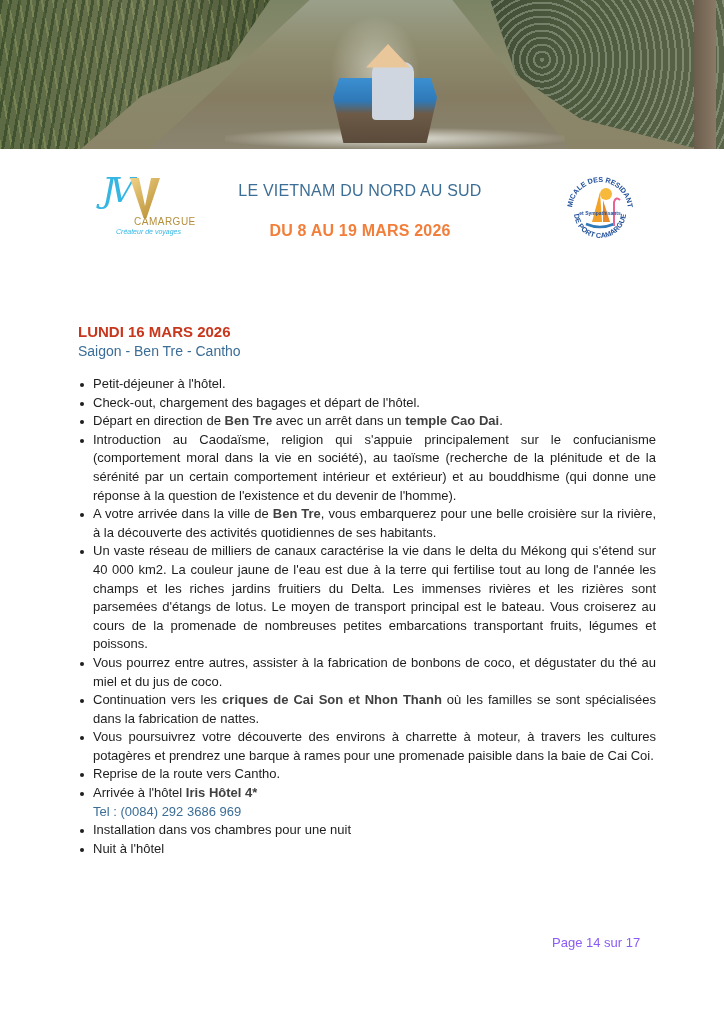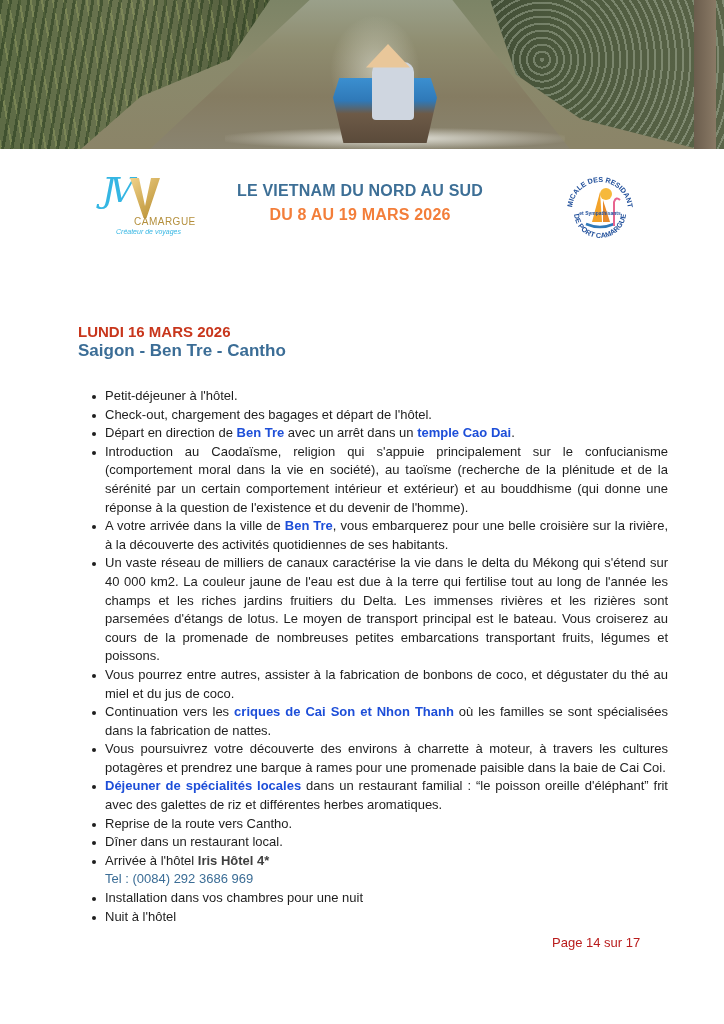"LE VIETNAM DU NORD AU" .title-main { font-weight: bold -> normal }
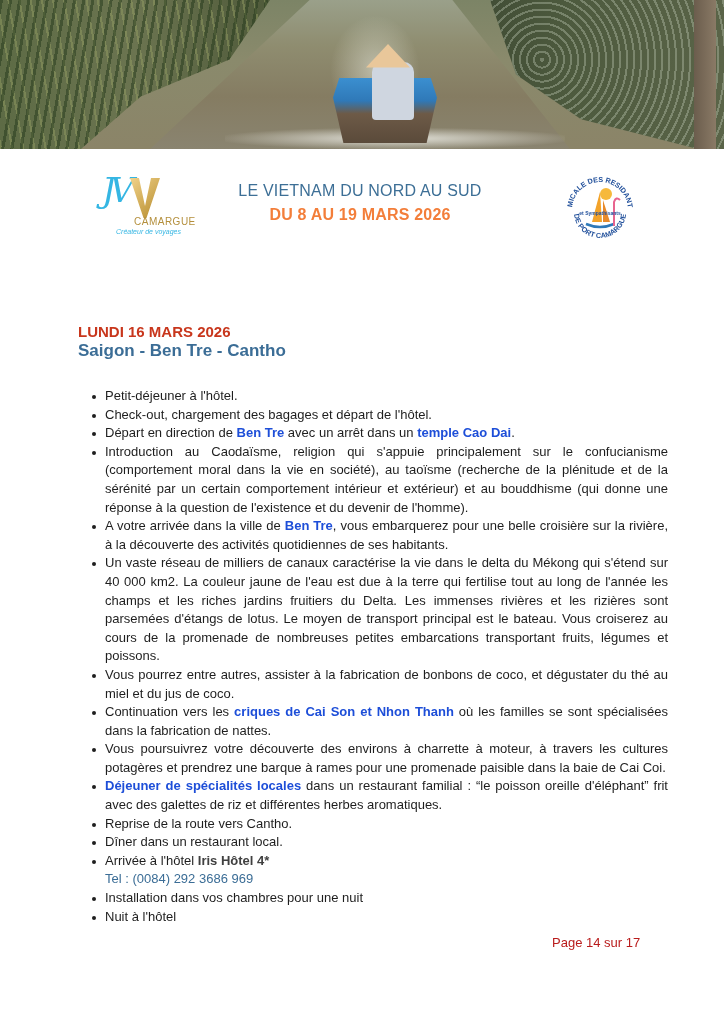"DU 8 AU 19 MARS" .title-dates { margin-top: 2px -> 18px }
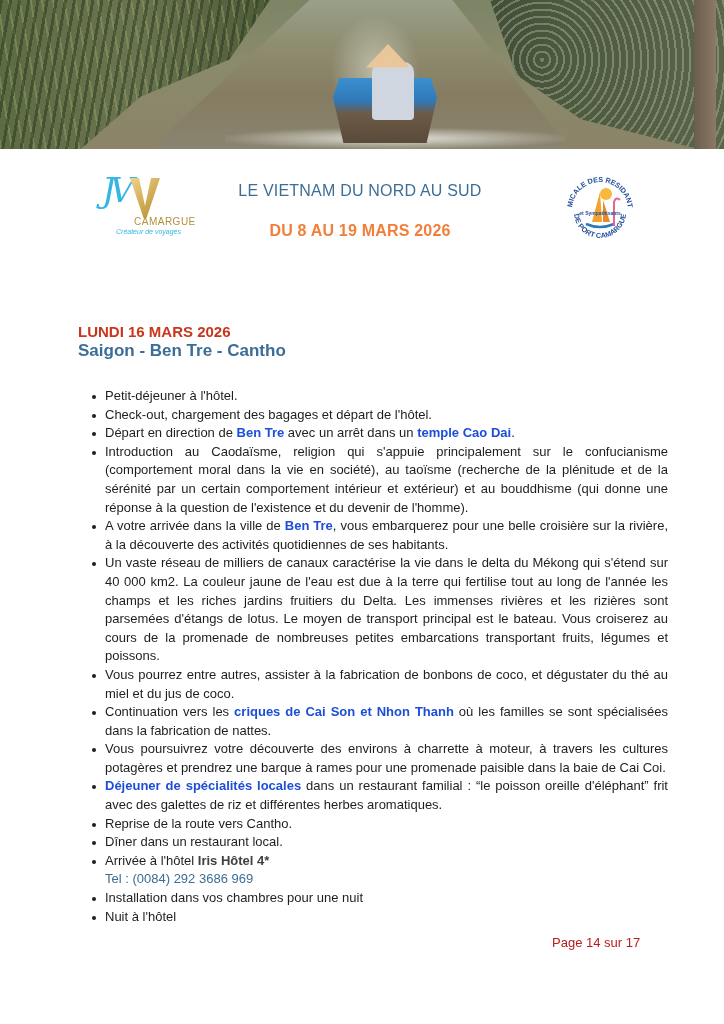"Saigon - Ben Tre -" .day-route { font-size: 17px -> 14px; font-weight: bold -> normal }
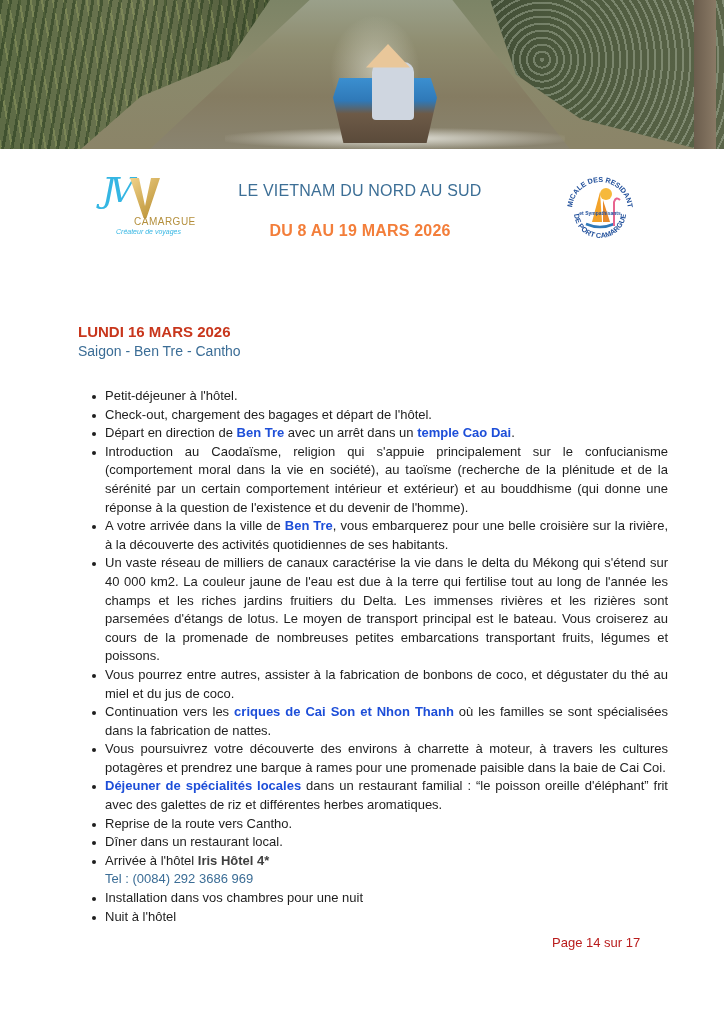"Petit-déjeuner à l'hôtel." .itinerary { margin: 16px -> 4px }
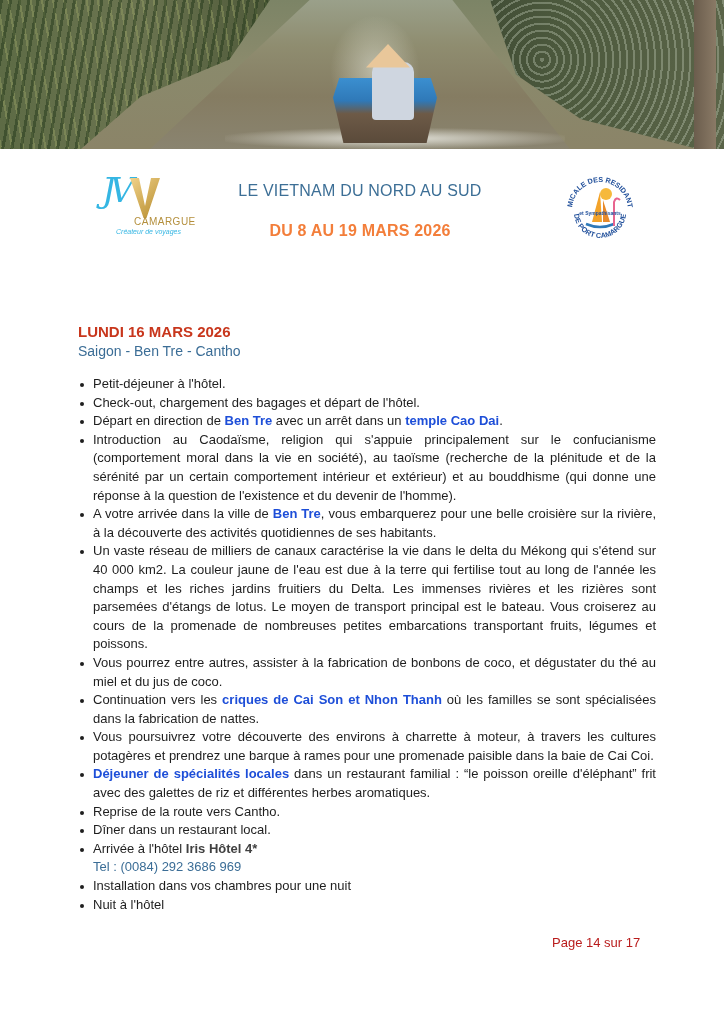"Ben Tre" .itinerary b { color: #1d4ed8 -> #404040 }
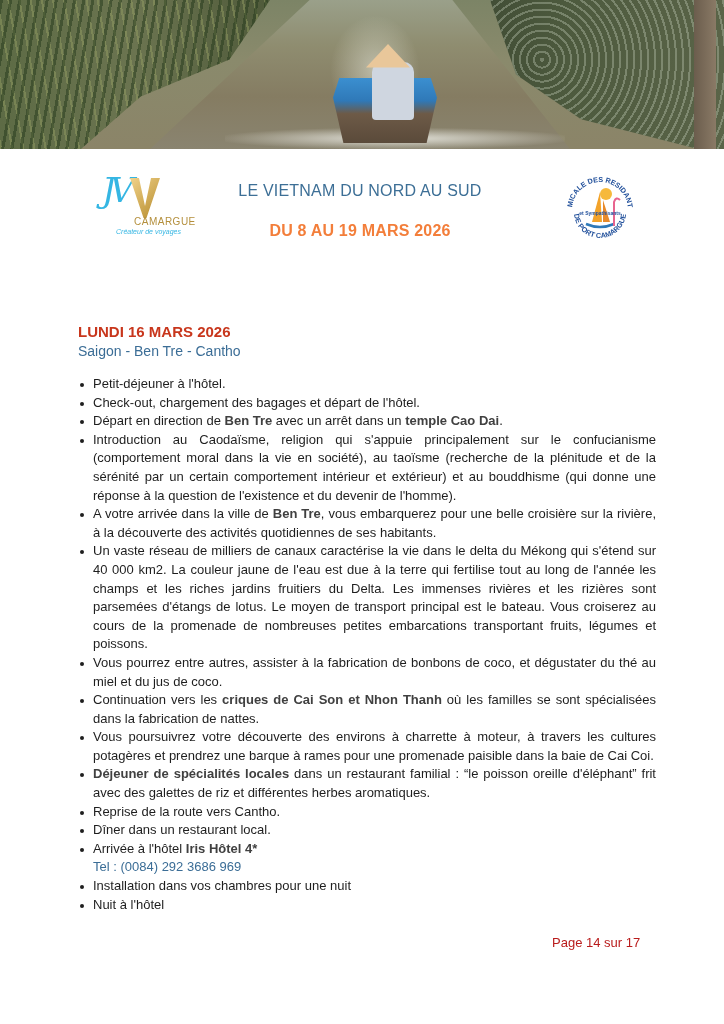"Déjeuner de spécialités locales dans" li { html: <li><b>Déjeuner de spécialités locales</b><span> dans un restaurant familial : “le poisson oreille d'éléphant” frit avec des galettes de riz et différentes herbes aromatiques.</span></li> -> none }
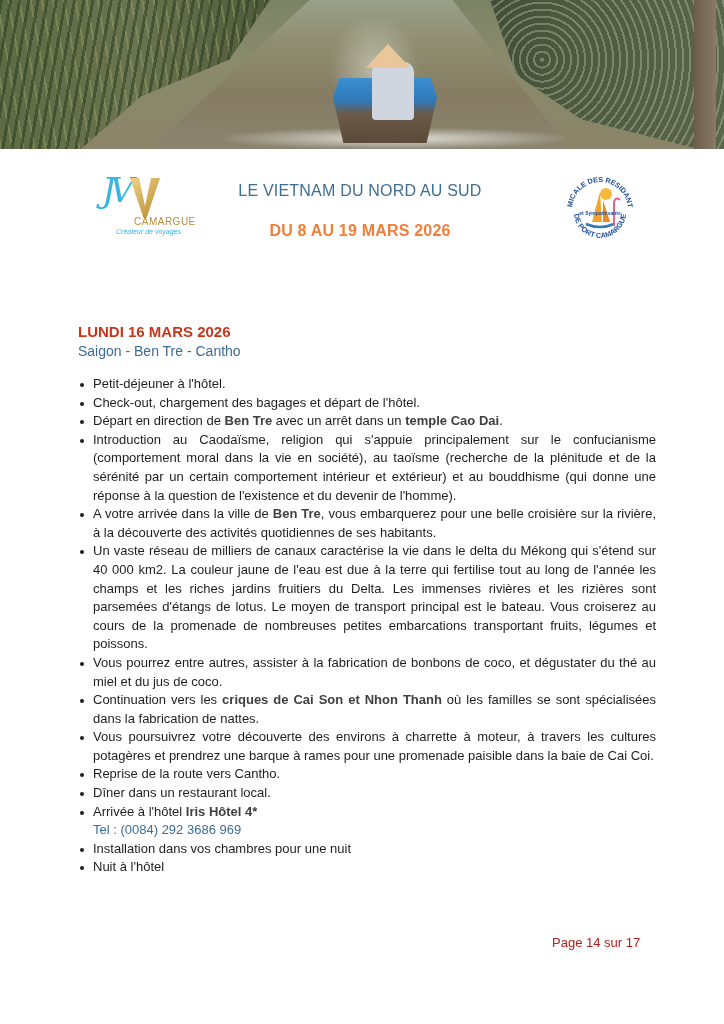"Dîner dans un restaurant local." li { html: <li><span>Dîner dans un restaurant local.</span></li> -> none }
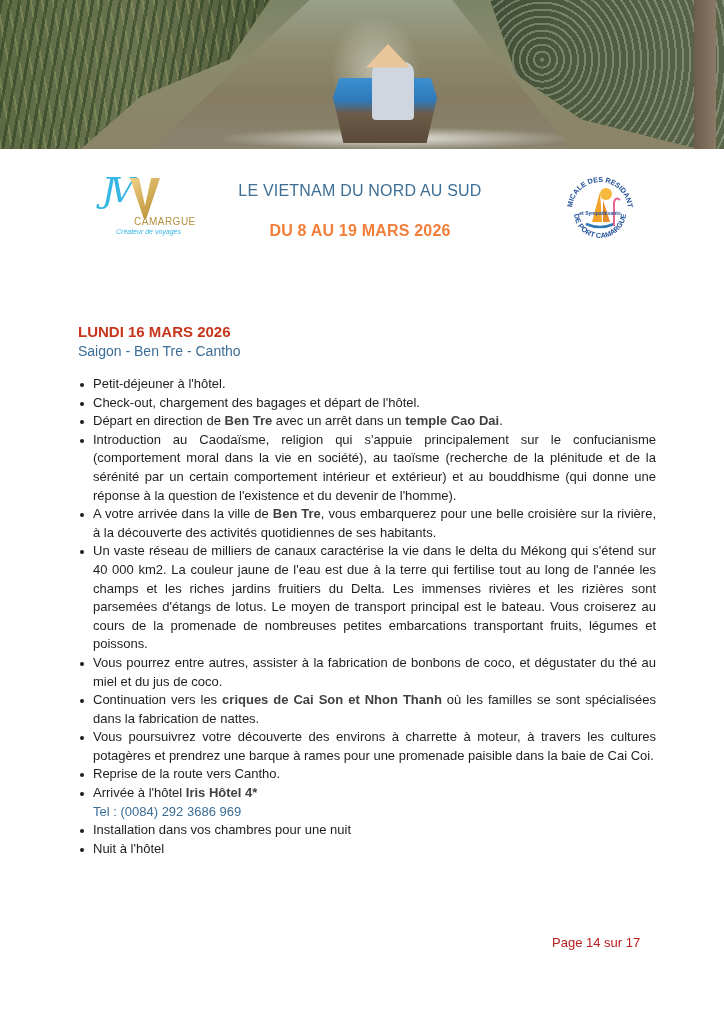"Page 14 sur 17" .page-number { color: #b91c1c -> #8b5cf6 }
